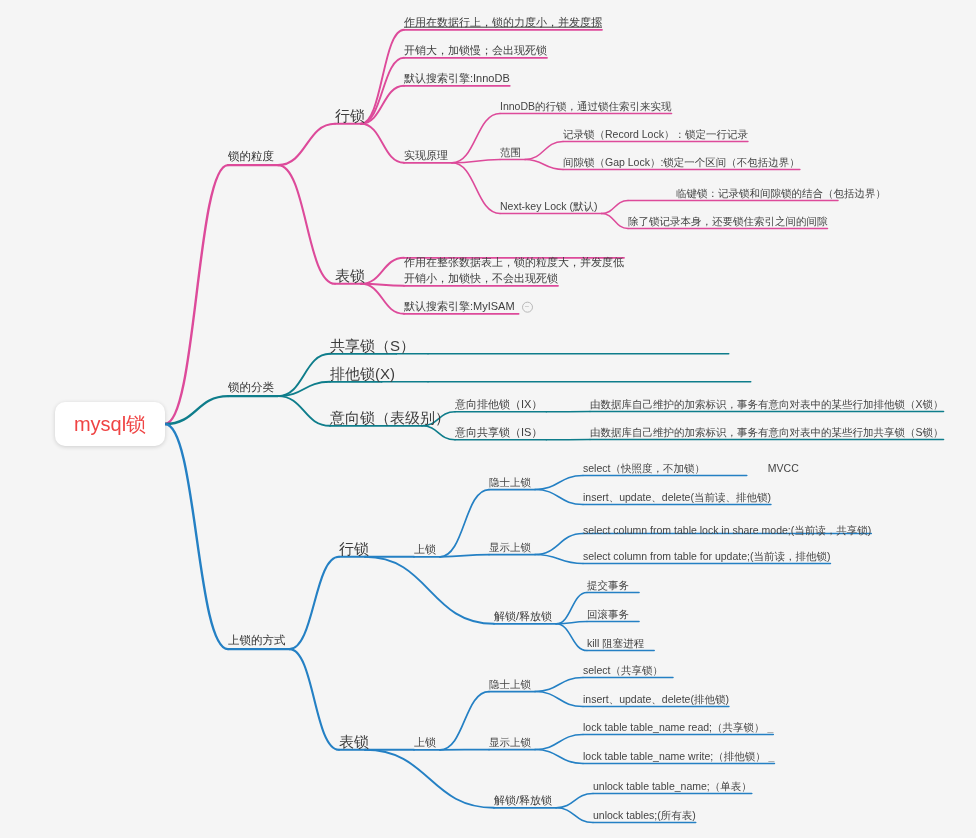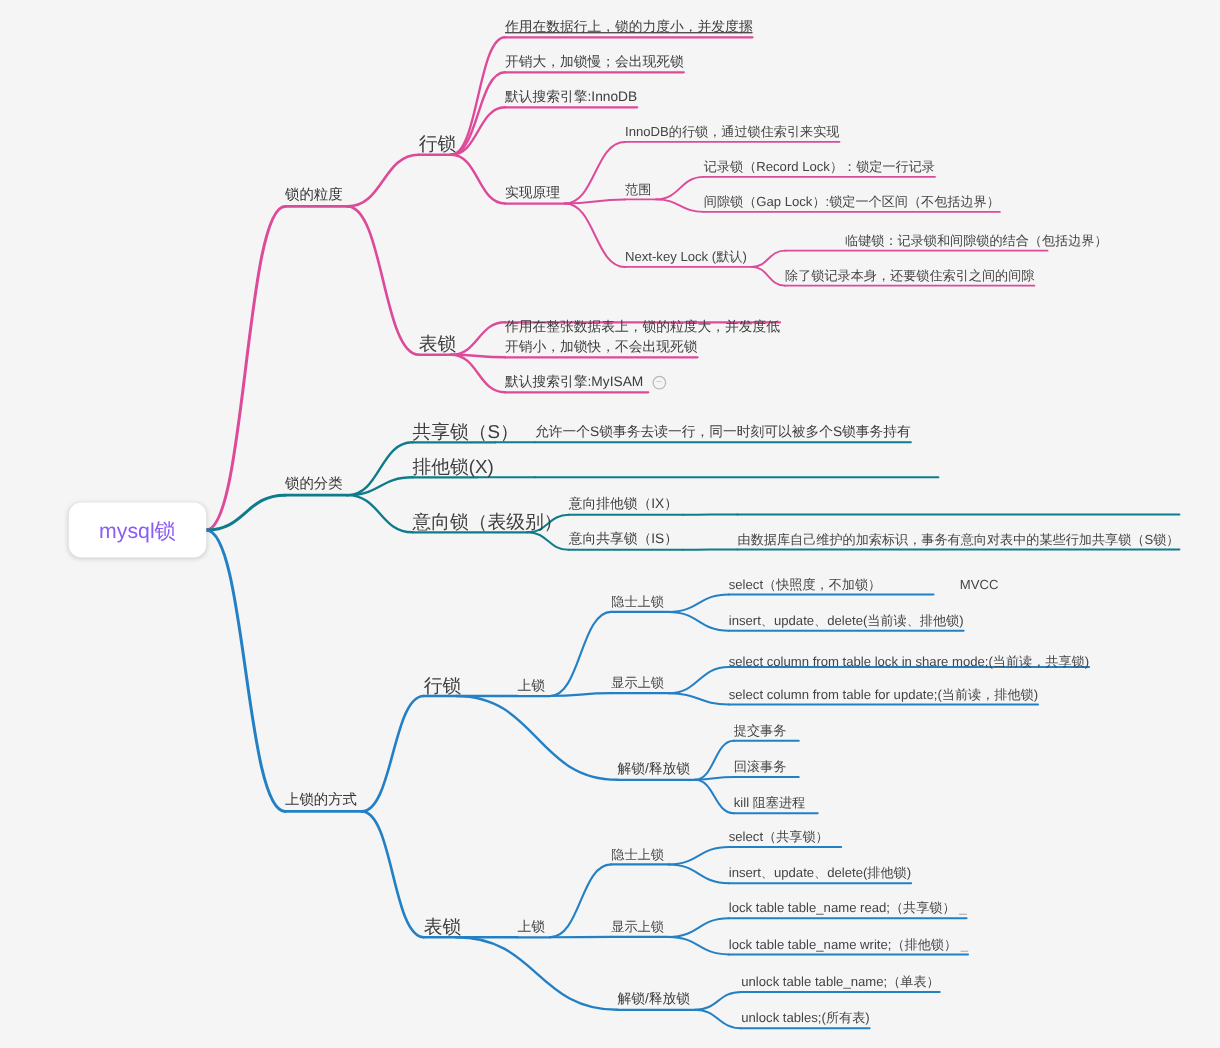"允许一个S锁事务去读一行，同一时刻可以被多个S锁事务持有" div.node { html: <div> <span>允许一个S锁事务去读一行，同一时刻可以被多个S锁事务持有</span> </div> -> none }
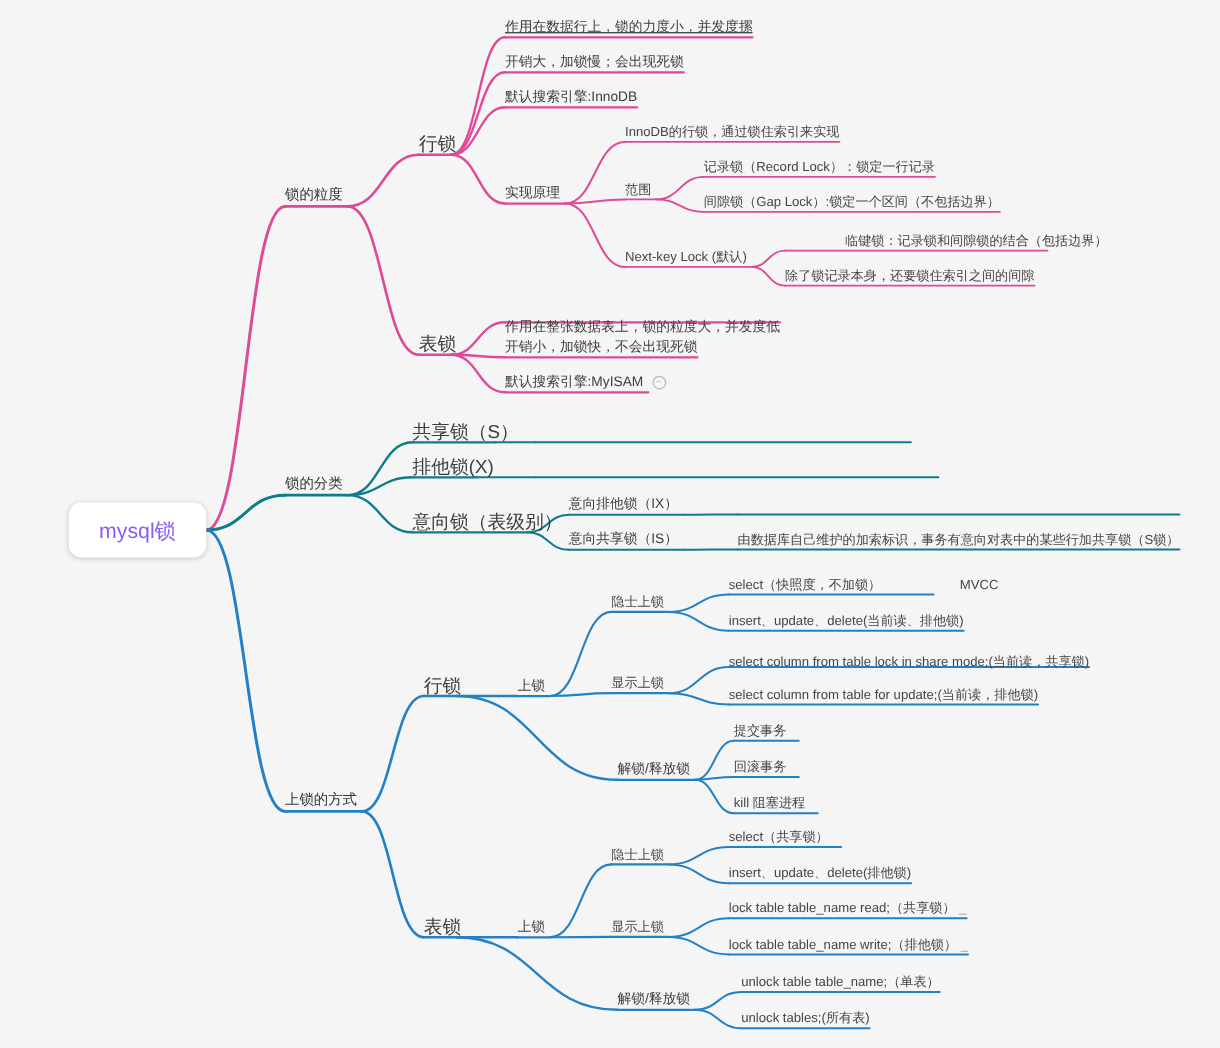"由数据库自己维护的加索标识，事务有意向对表中的某些行加排他锁（X锁）" div.node { html: none -> <div> <span>由数据库自己维护的加索标识，事务有意向对表中的某些行加排他锁（X锁）</span> </div> }
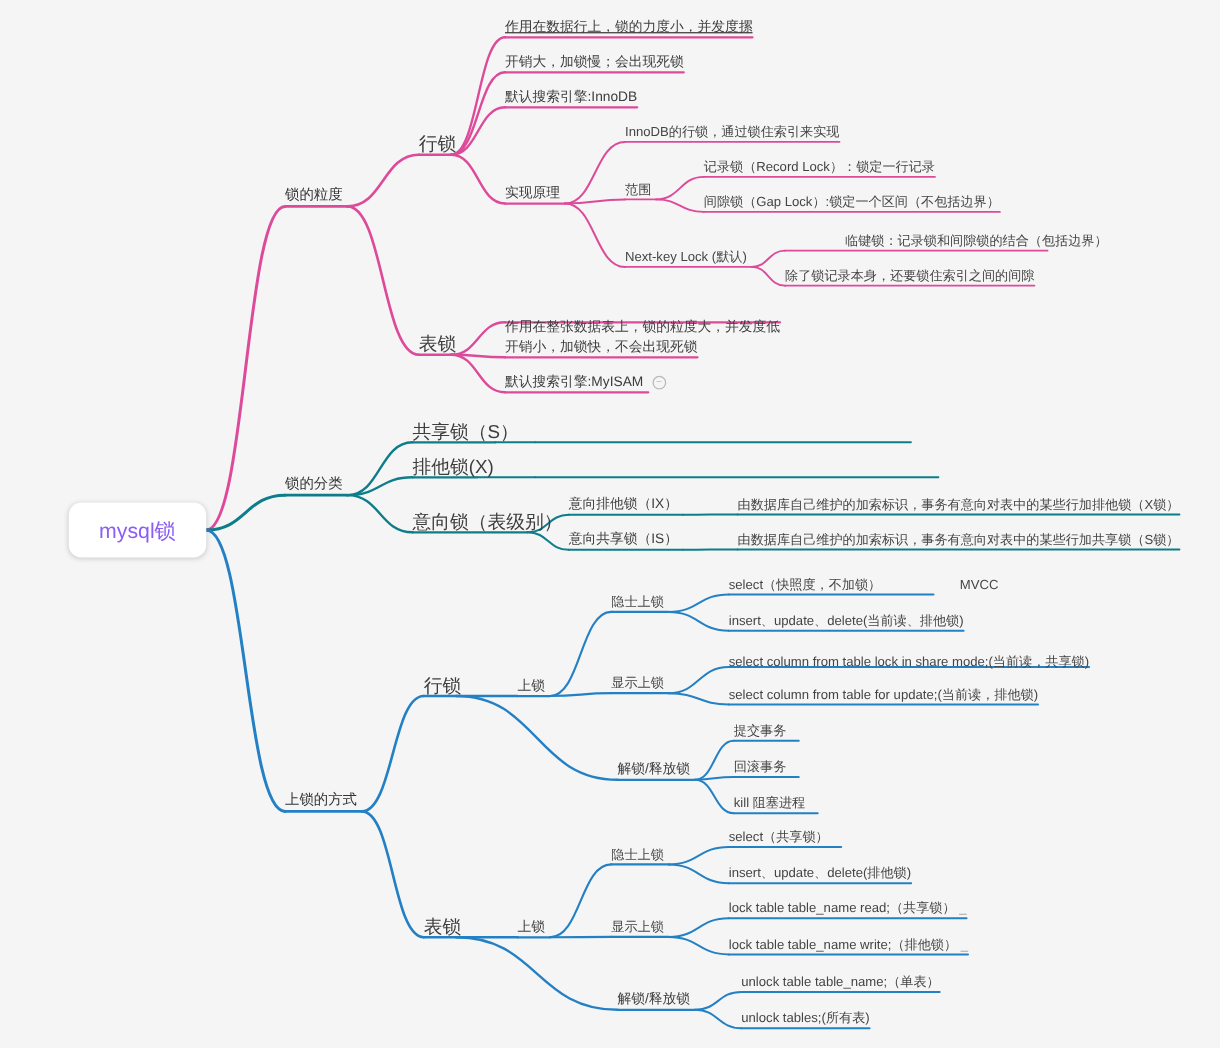"mysql锁" .root { color: #8b5cf6 -> #ef4444; font-size: 17px -> 20px }
